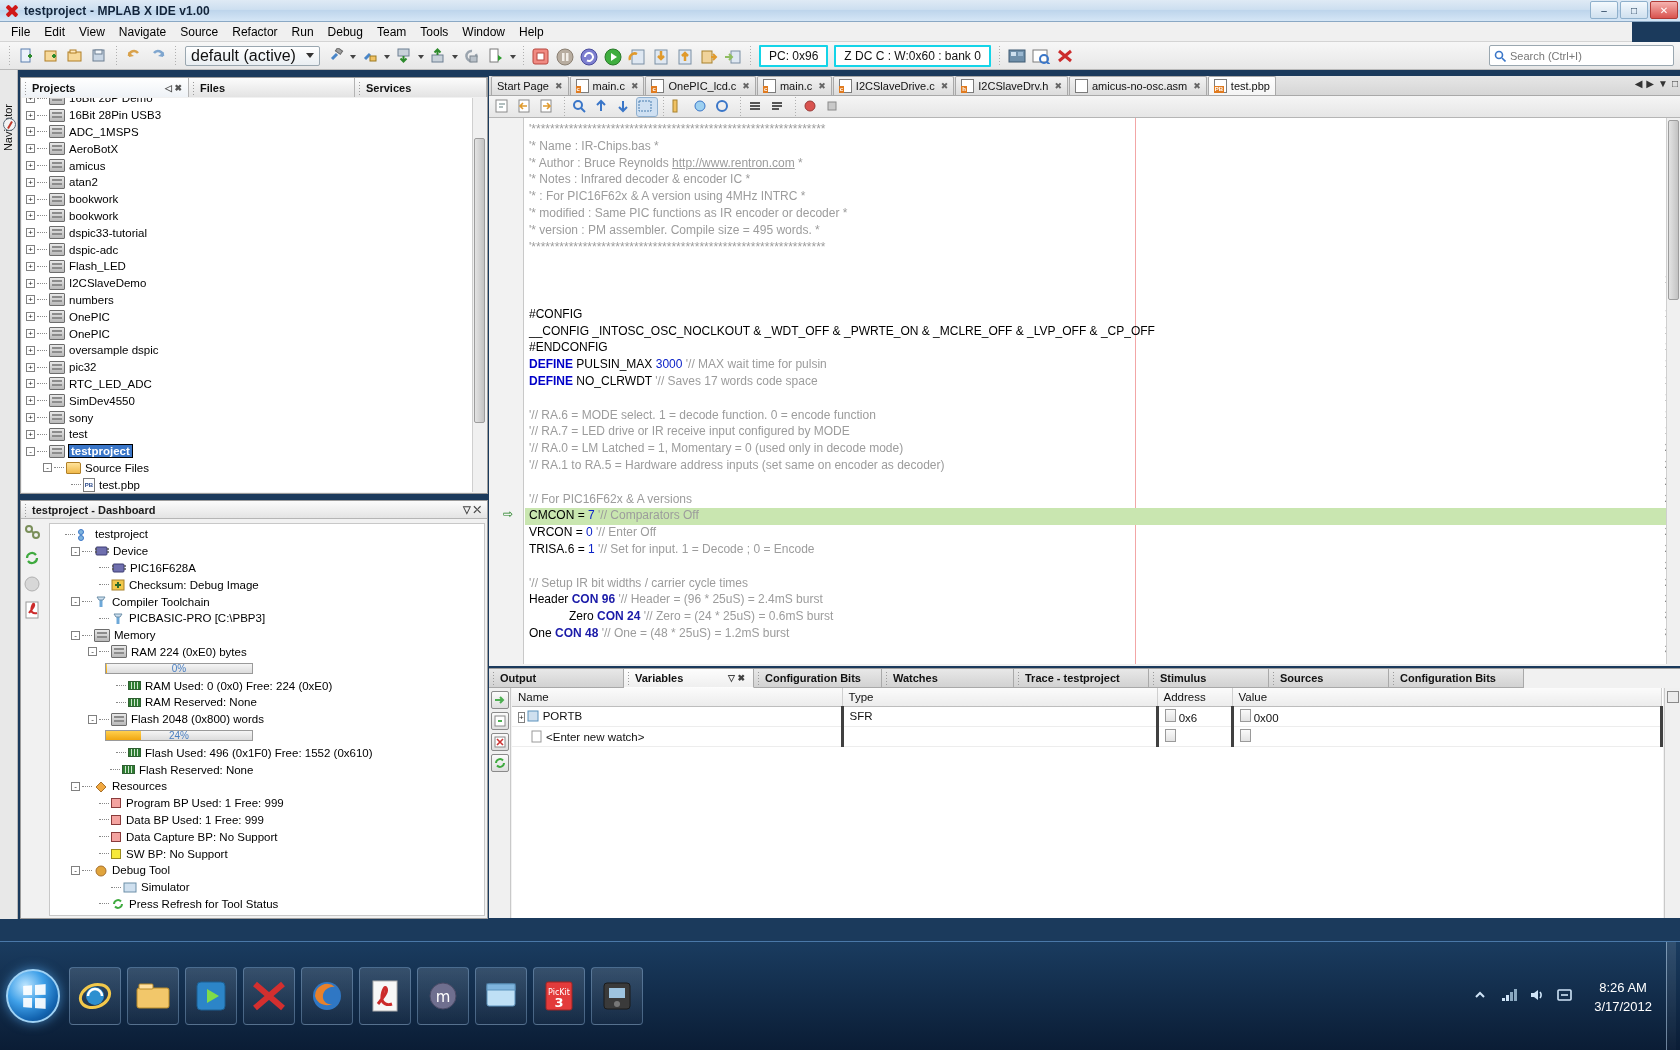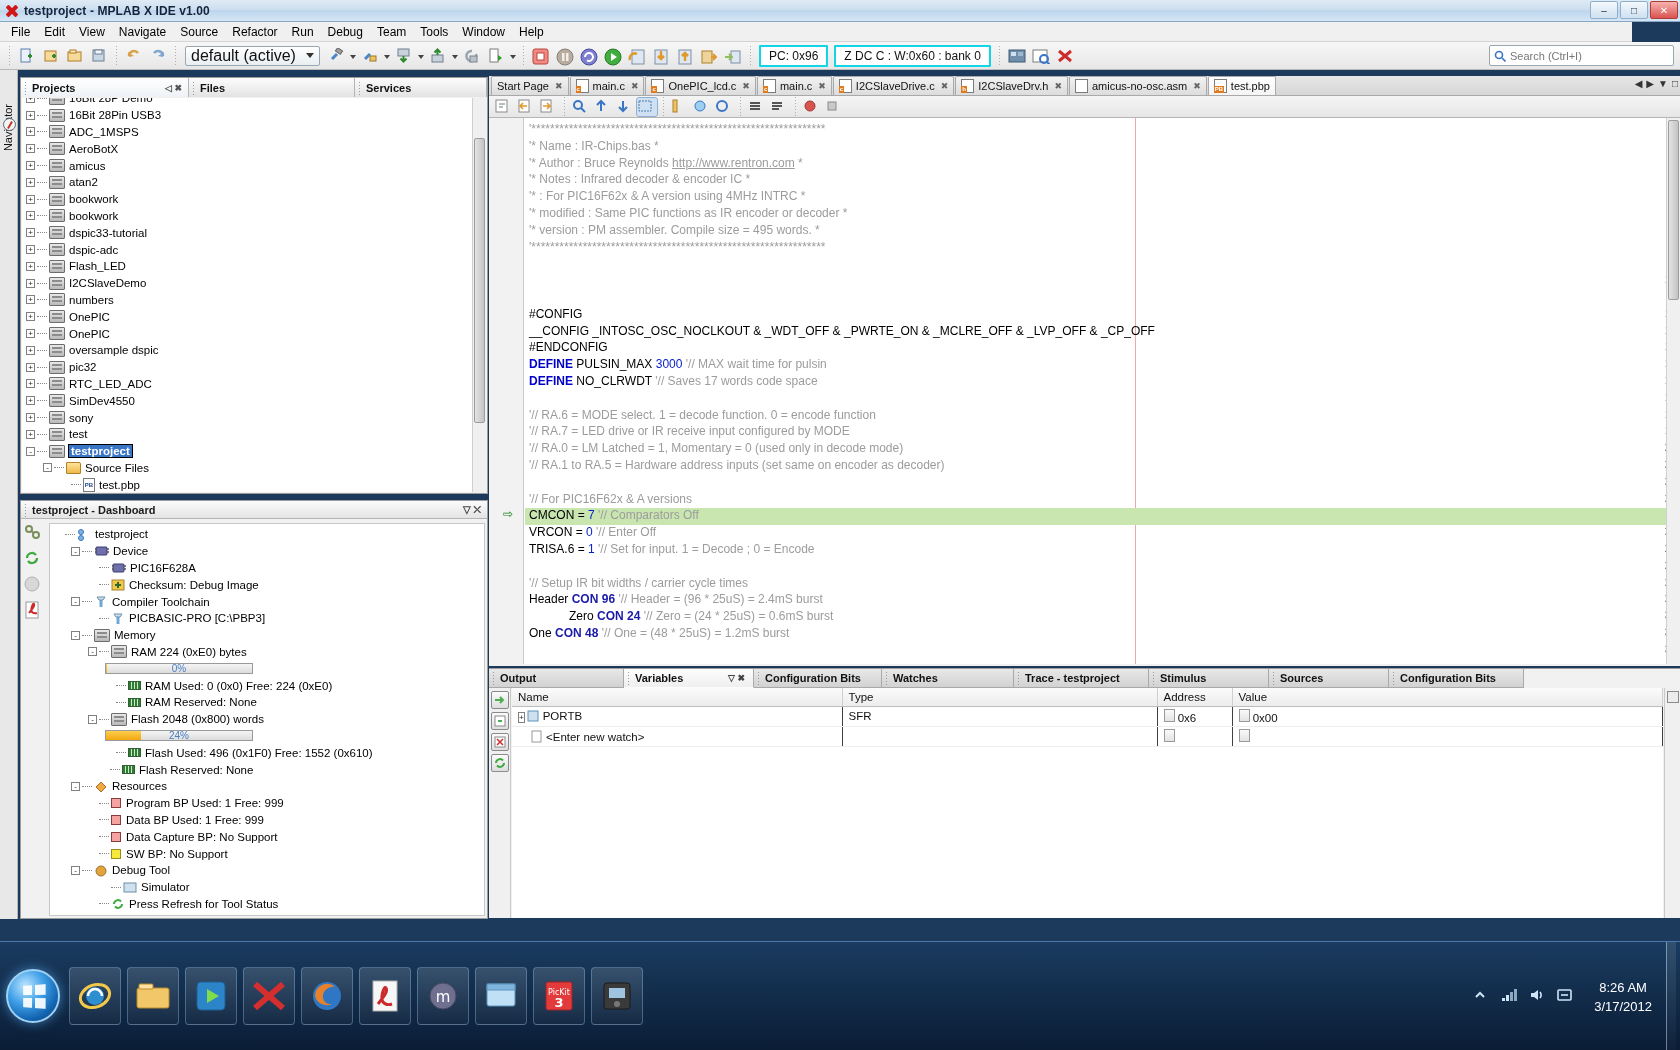"+ PORTB" .wtable td { border-right: 1px solid #404040 -> 3px solid #404040 }
